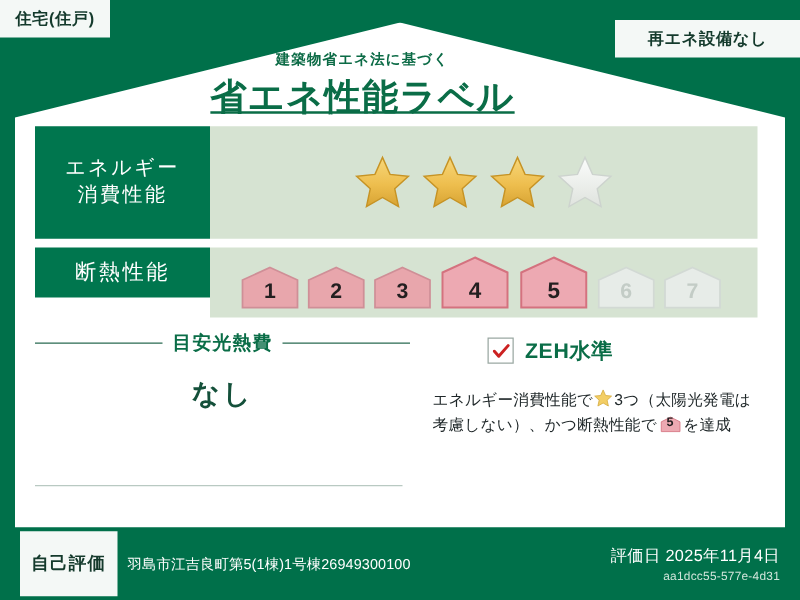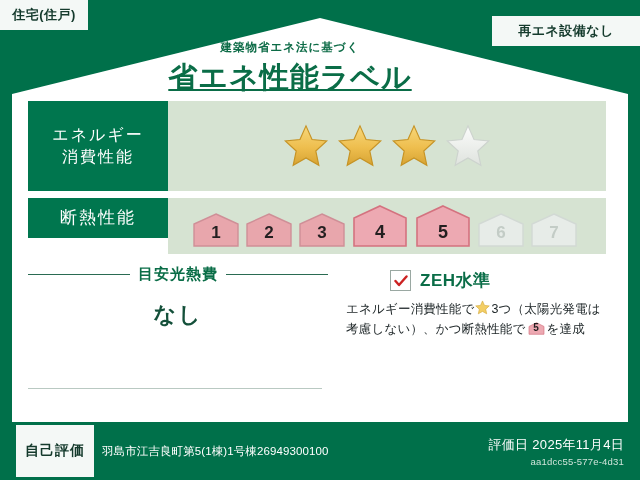"エネルギー消費性能で 3つ（太陽光発電は考慮しない）、かつ断熱性能で" #zeh-desc { margin-top: 7px -> 18px }
